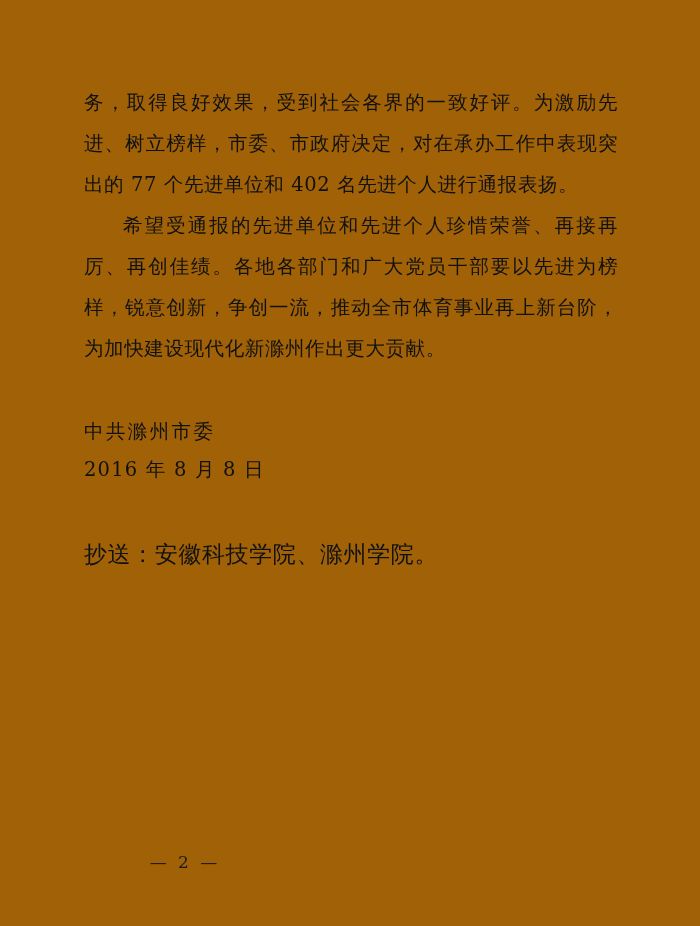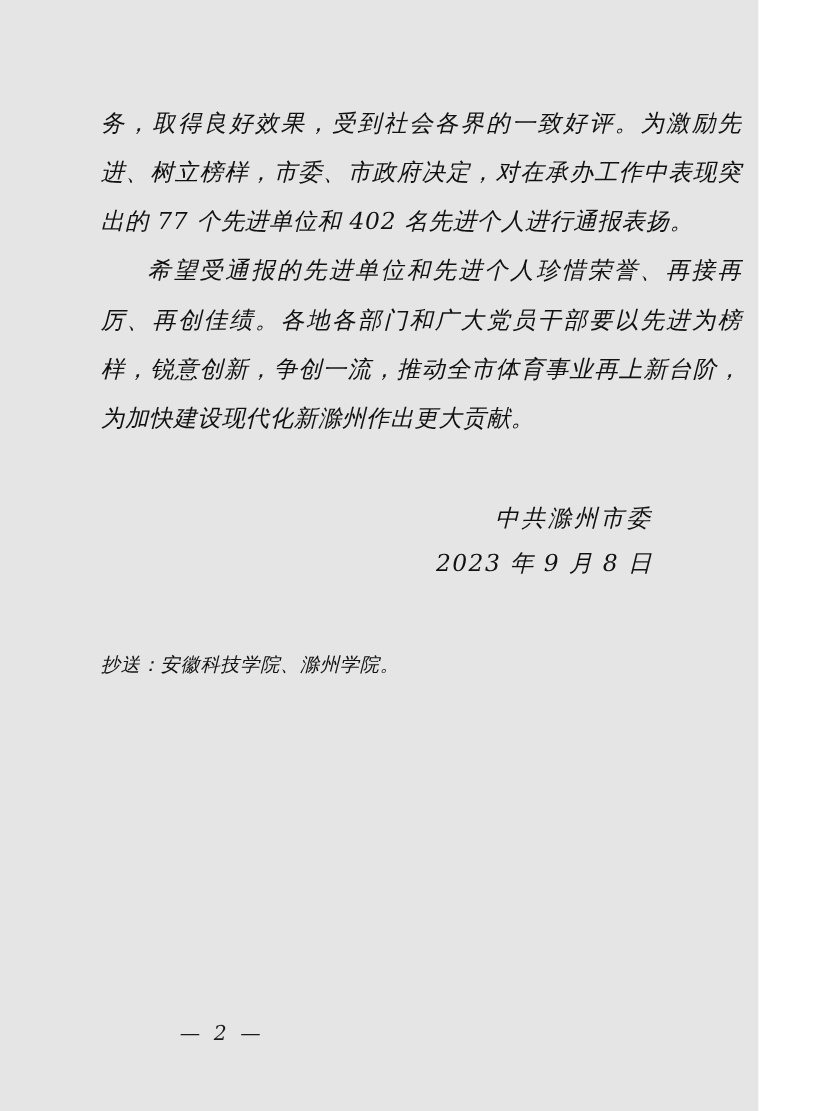"务，取得良好效果，受到社会各界的一致好评。为激励先进、树立榜样，市委、市政府决定" .page { background: #e5e5e5 -> #a16207; font-style: italic -> none; width: 632px -> 700px }
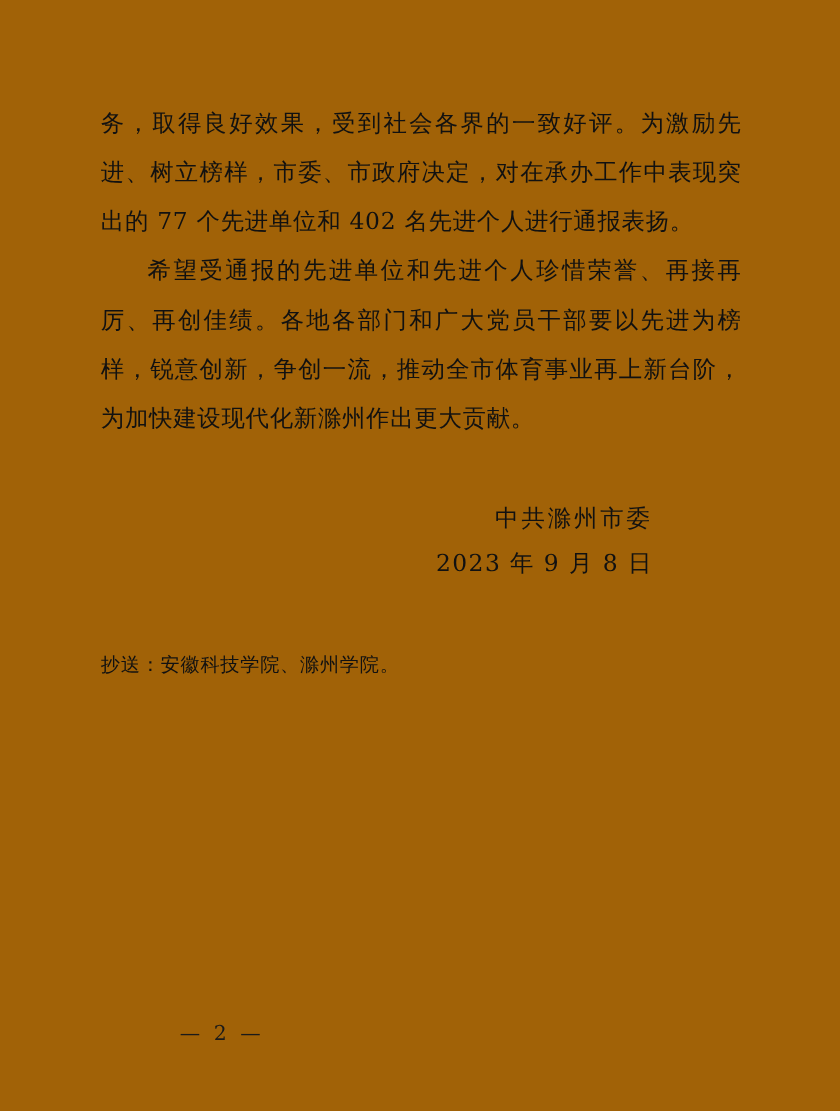"中共滁州市委" .signature { text-align: right -> left }
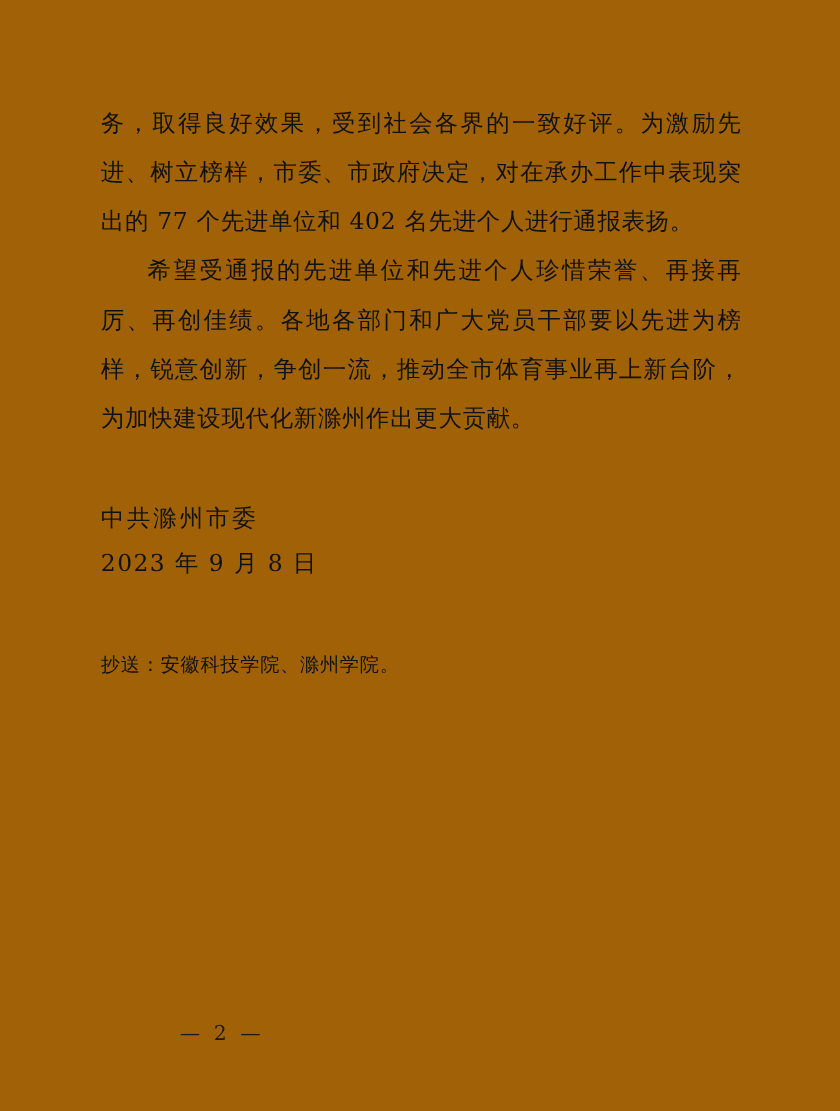"2023 年 9 月 8" div.sig-date { text: 2023 年 9 -> 2016 年 8 }
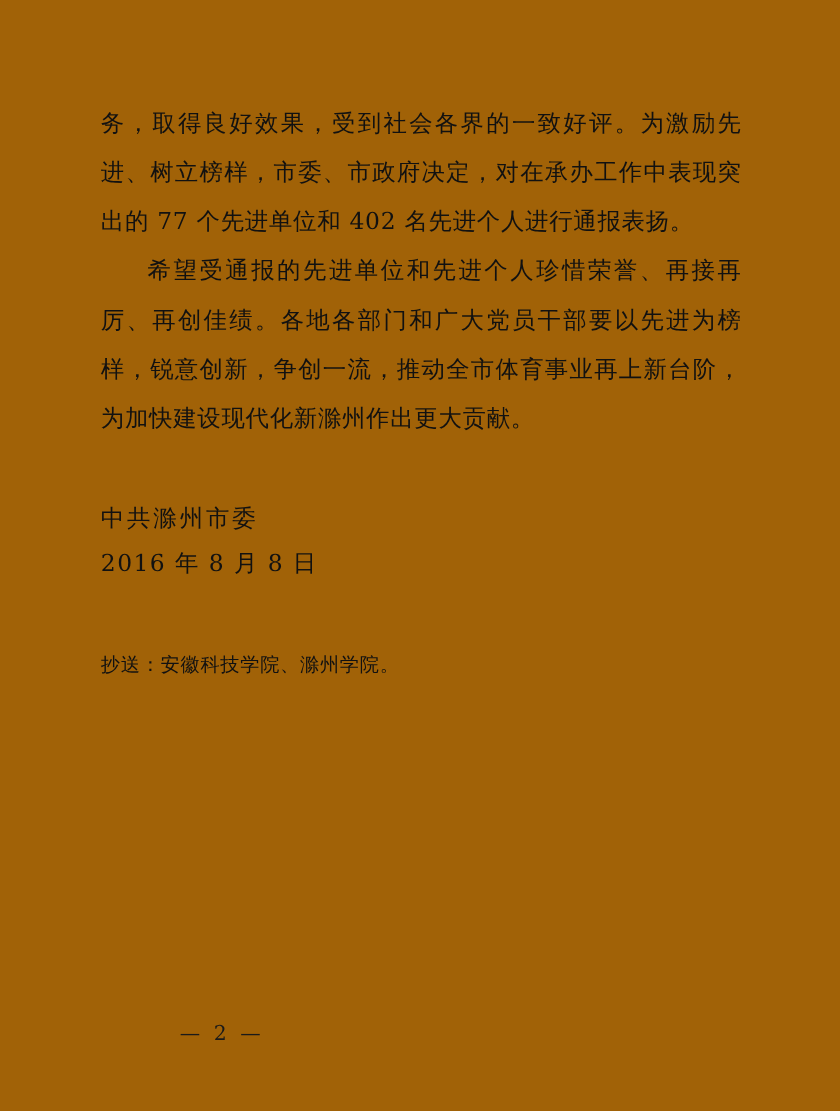"抄送：安徽科技学院、滁州学院。" .cc { font-size: 16px -> 23px }
